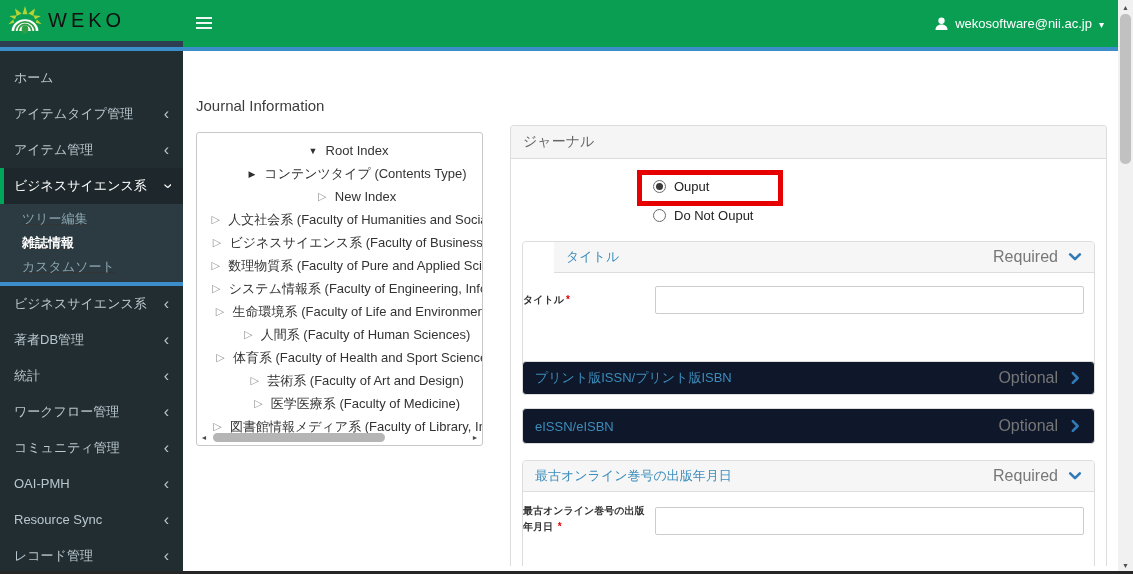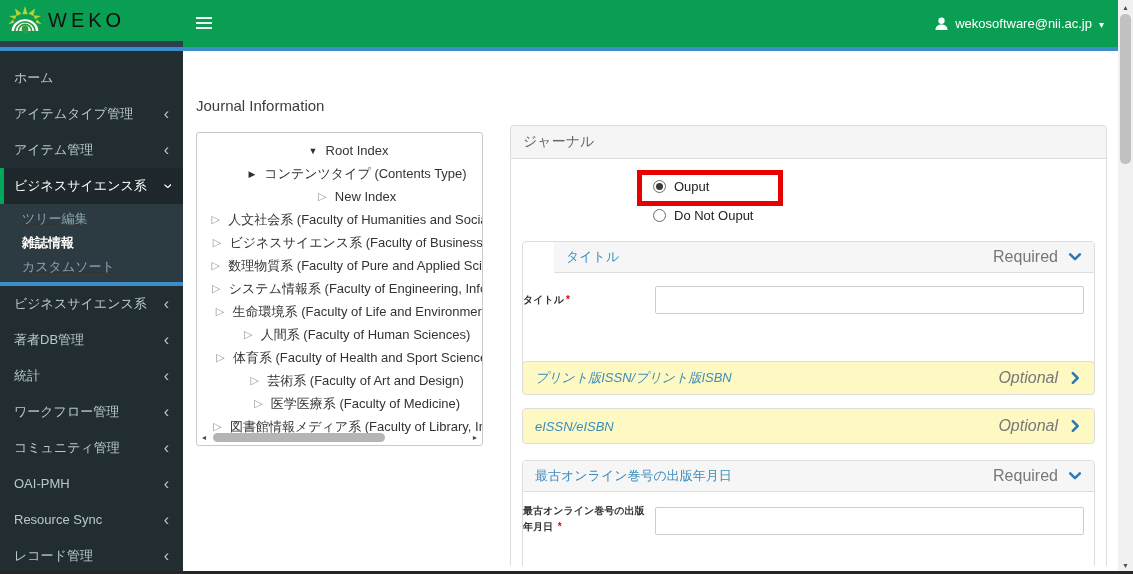"プリント版ISSN/プリント版ISBN" .sec.collapsed { background: #fef9c3 -> #0f172a; font-style: italic -> none }
